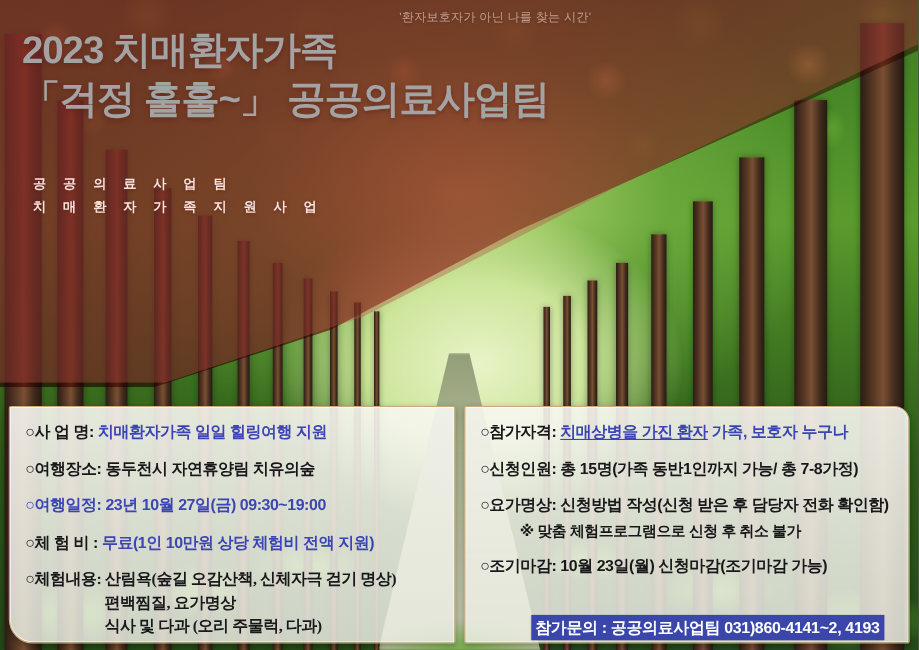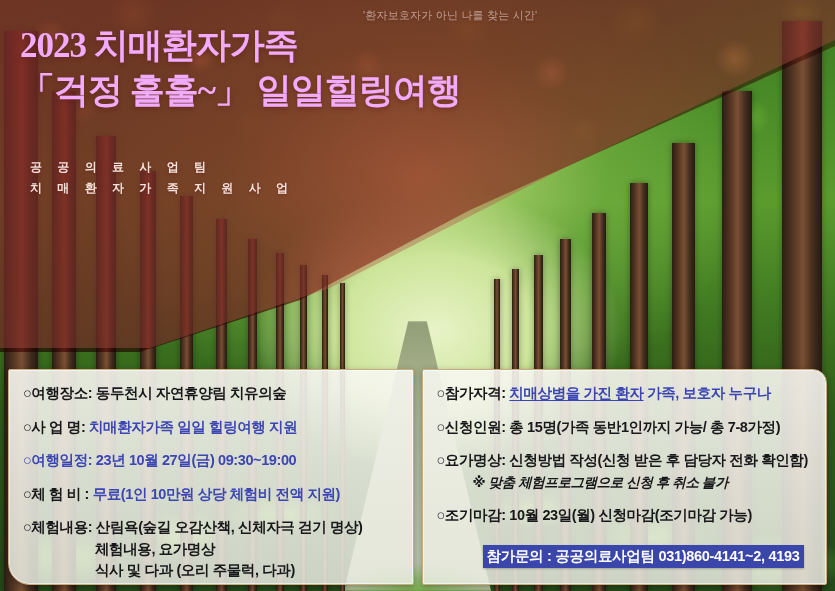"2023 치매환자가족" .title { color: #f0abfc -> #a3a3a3; font-family: Liberation Serif, serif -> none }
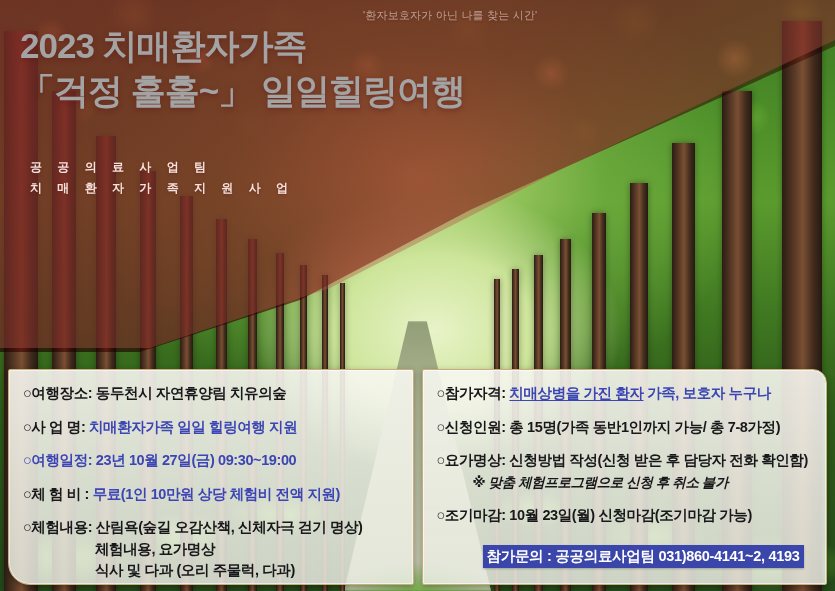"「걱정 훌훌~」 일일힐링여행" span.l2 { text: 일일힐링여행 -> 공공의료사업팀 }
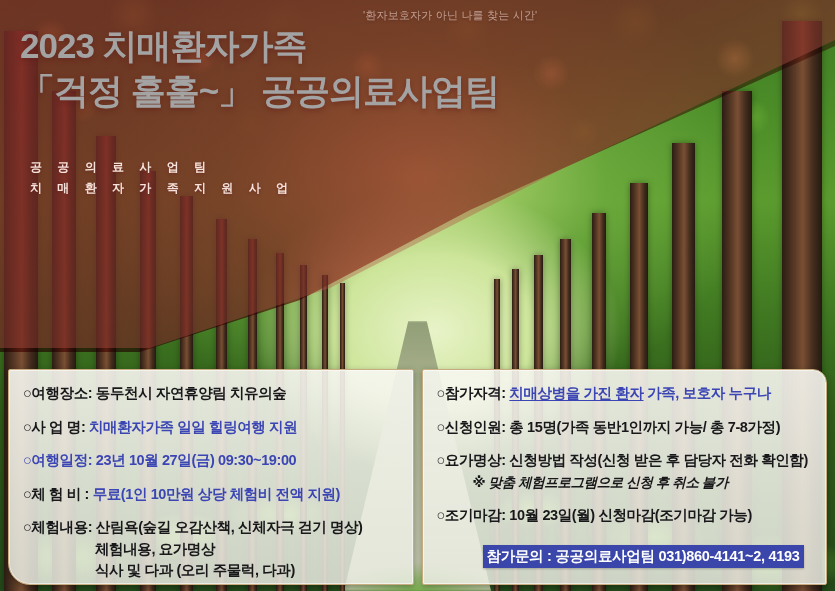"○여행장소: 동두천시 자연휴양림 치유의숲" div.row { order: before "○사 업 명: 치매환자가족 일일" -> after "○사 업 명: 치매환자가족 일일" }
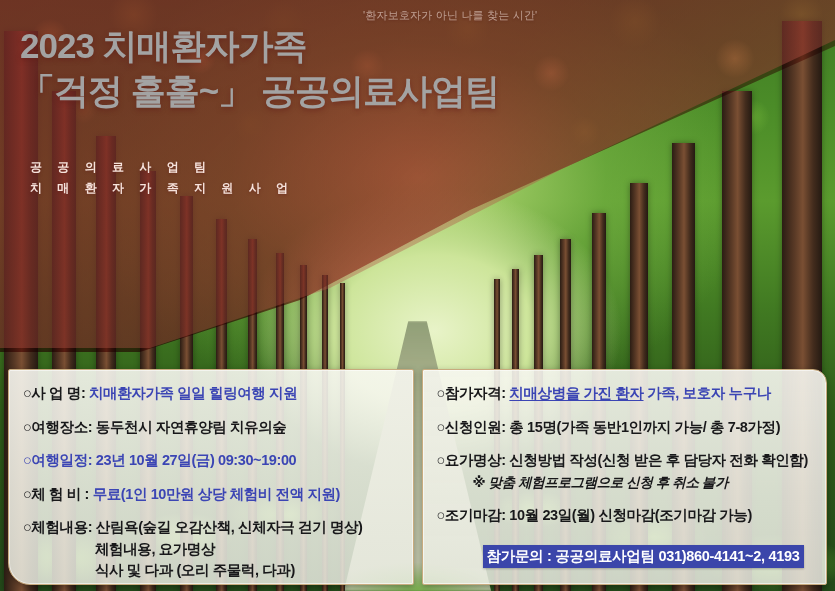"※ 맞춤 체험프로그램으로 신청 후" .note { font-style: italic -> none }
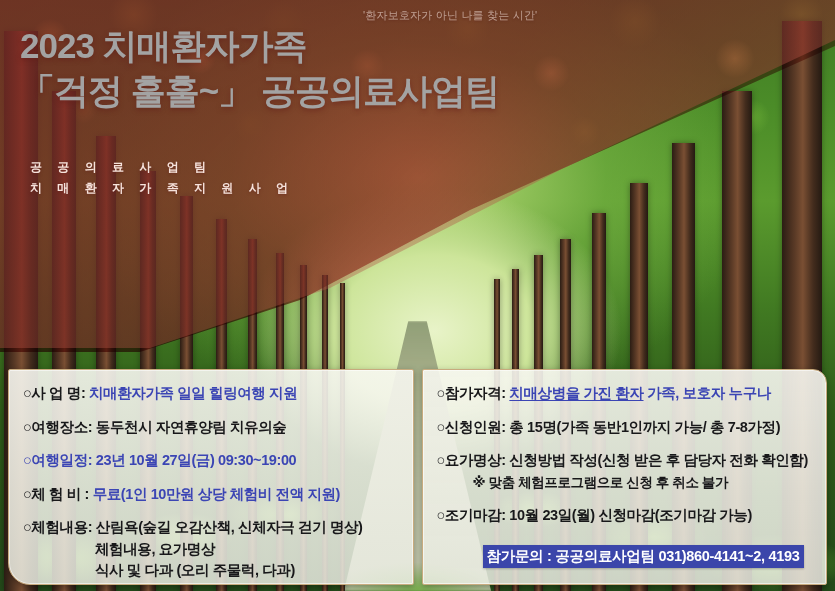"○체험내용: 산림욕(숲길 오감산책, 신체자극 걷기" .row:last-child { font-family: none -> Liberation Serif, serif }
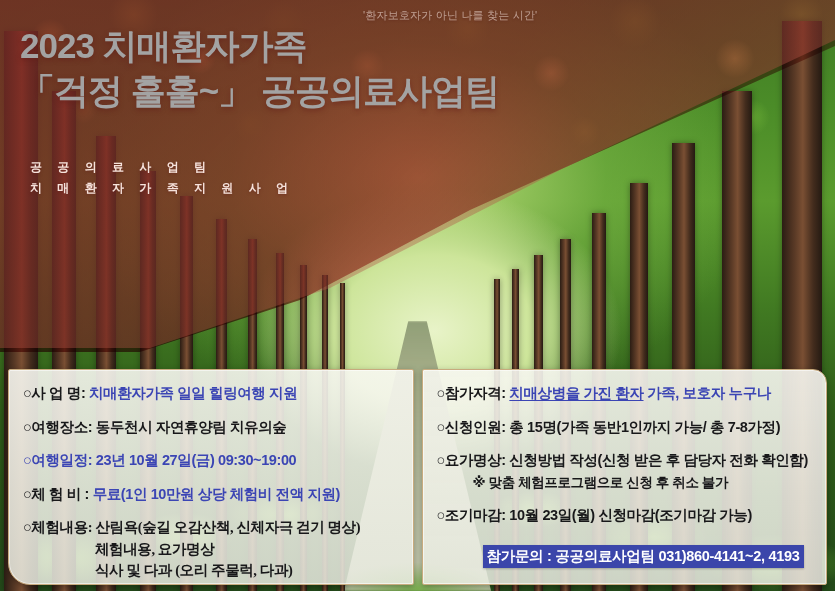"체험내용, 요가명상" span.sub { text: 체험내용 -> 편백찜질 }
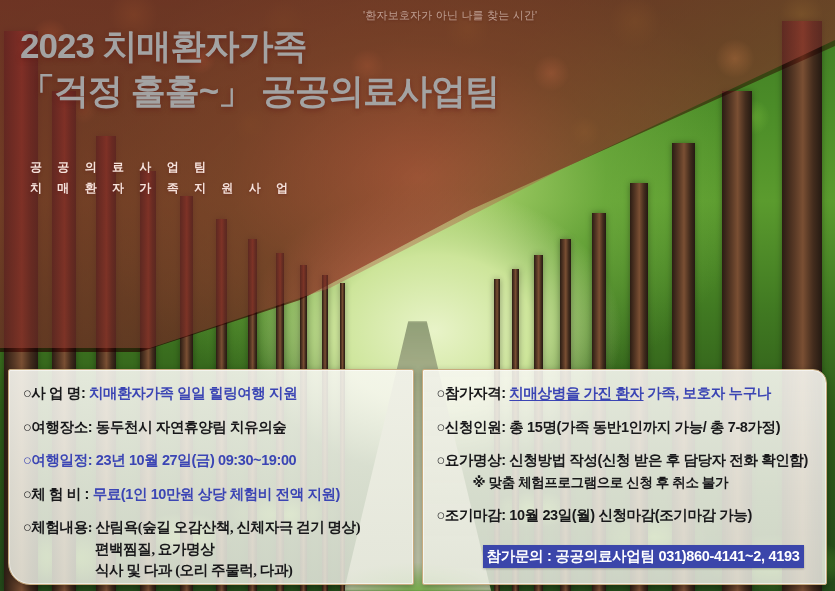"참가문의 : 공공의료사업팀 031)860-4141~2, 4193" .contact { margin-top: 6px -> 20px }
